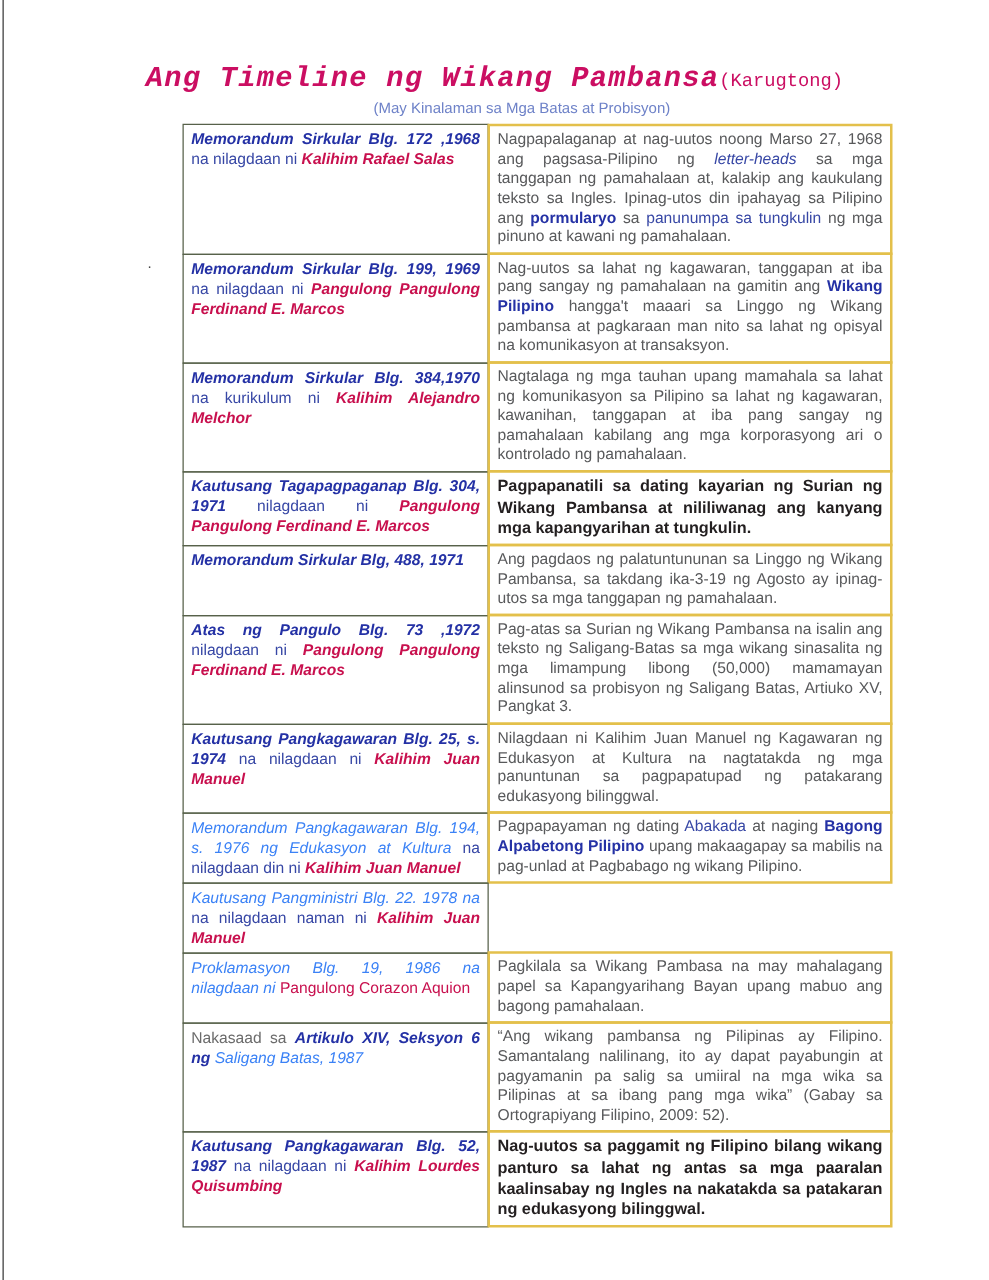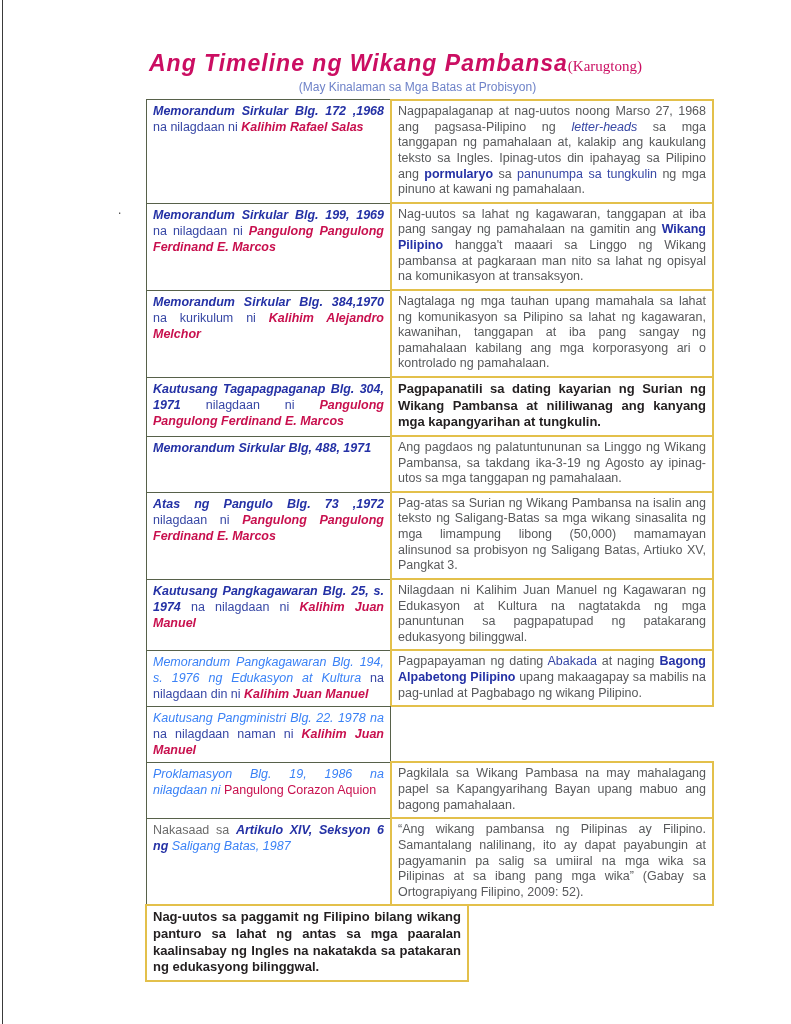"Ang Timeline ng Wikang Pambansa" .title-script { font-family: Liberation Sans, sans-serif -> Liberation Mono, monospace }
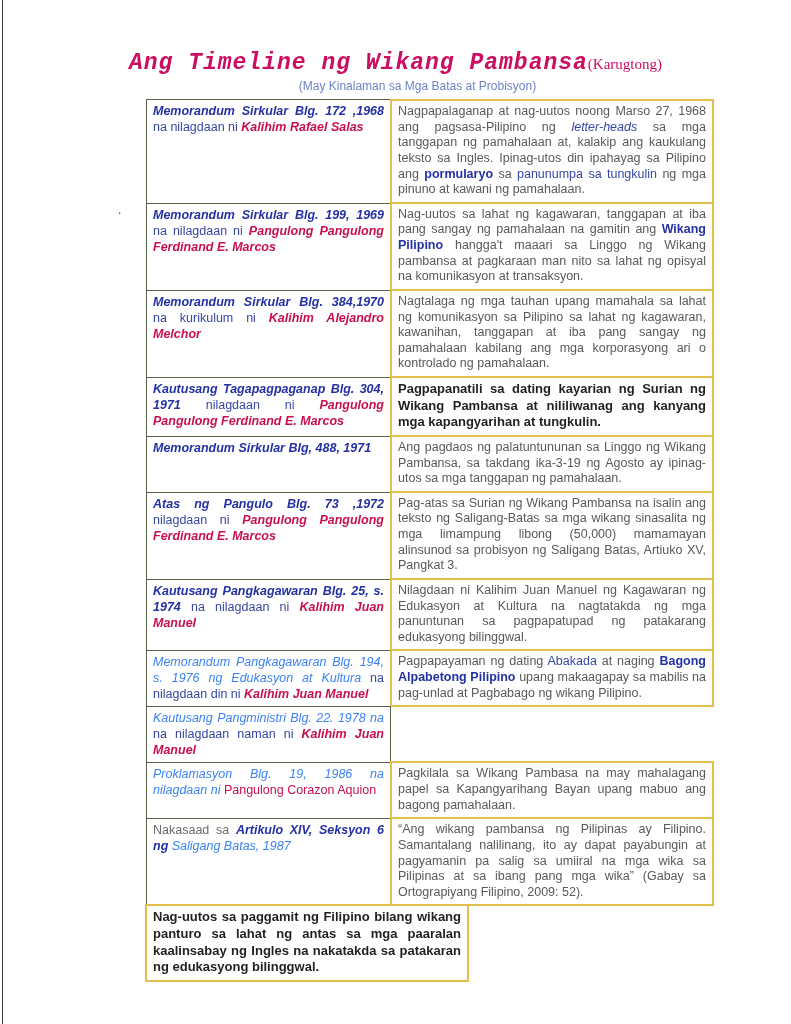"(Karugtong)" .title-suffix { font-family: Liberation Serif, serif -> Liberation Mono, monospace }
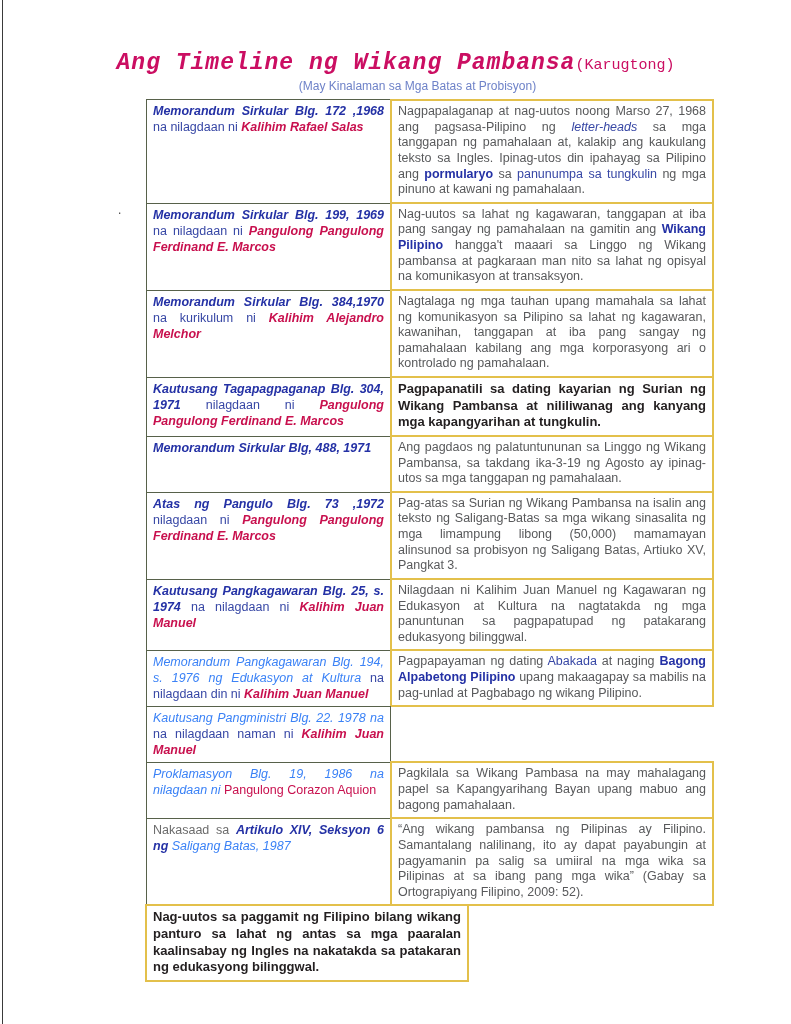"Kautusang Pangkagawaran Blg. 52, 1987" div.cell { html: none -> <div><span>Kautusang Pangkagawaran Blg. 52, 1987</span><span> na nilagdaan ni </span><span>Kalihim Lourdes Quisumbing</span></div> }
